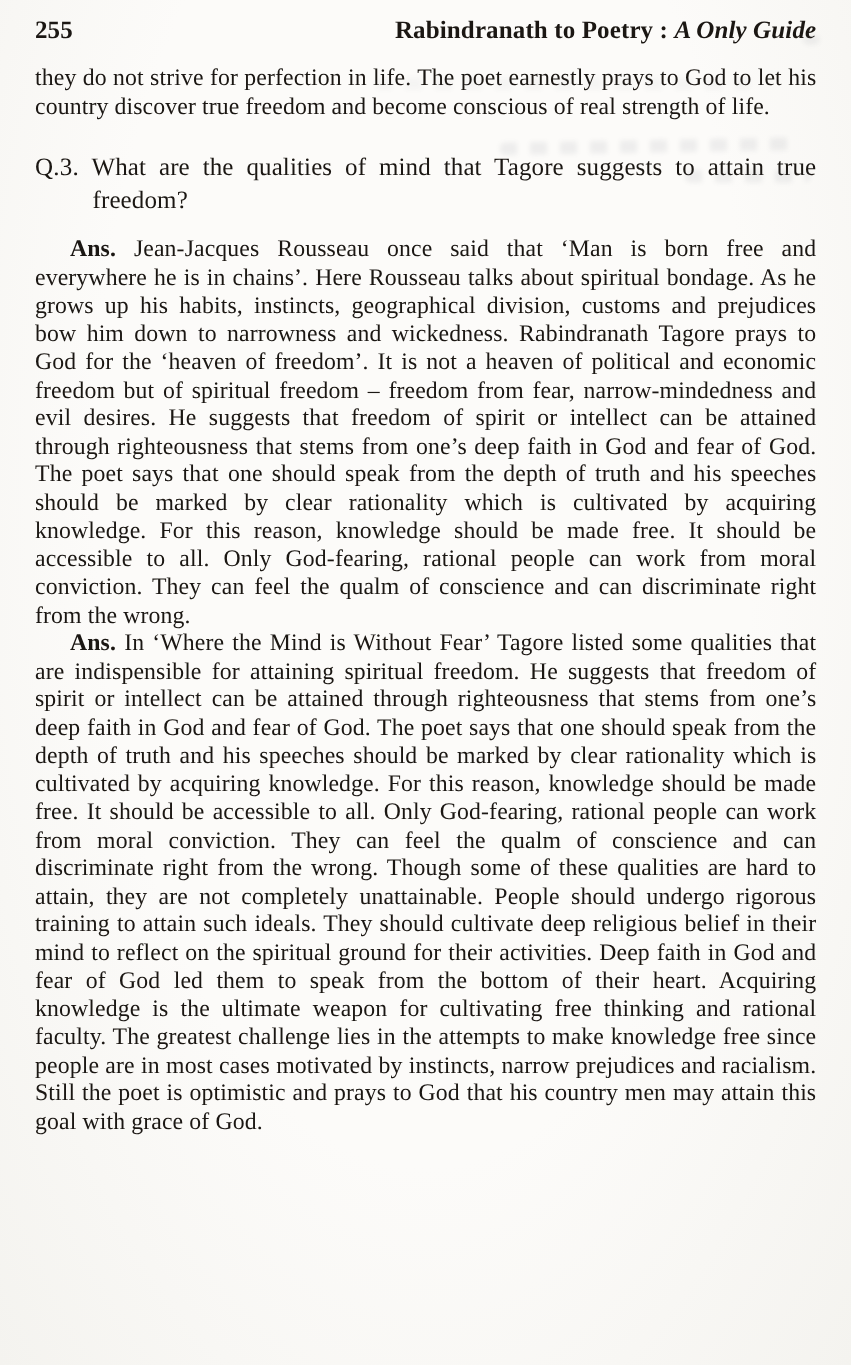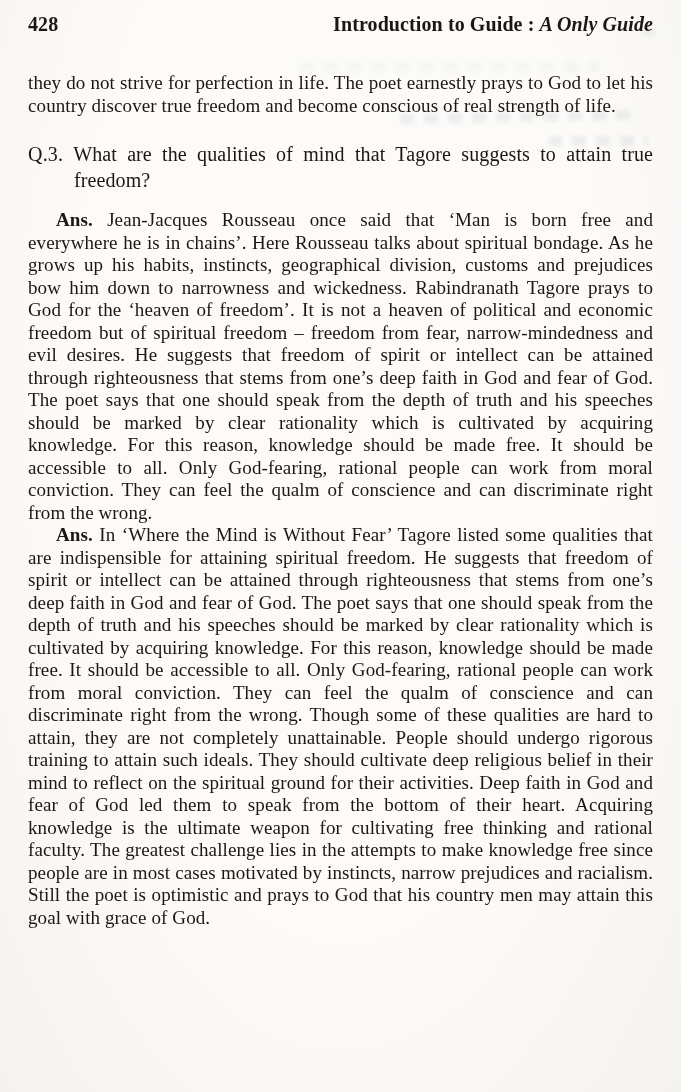"428" span.page-num { text: 428 -> 255 }
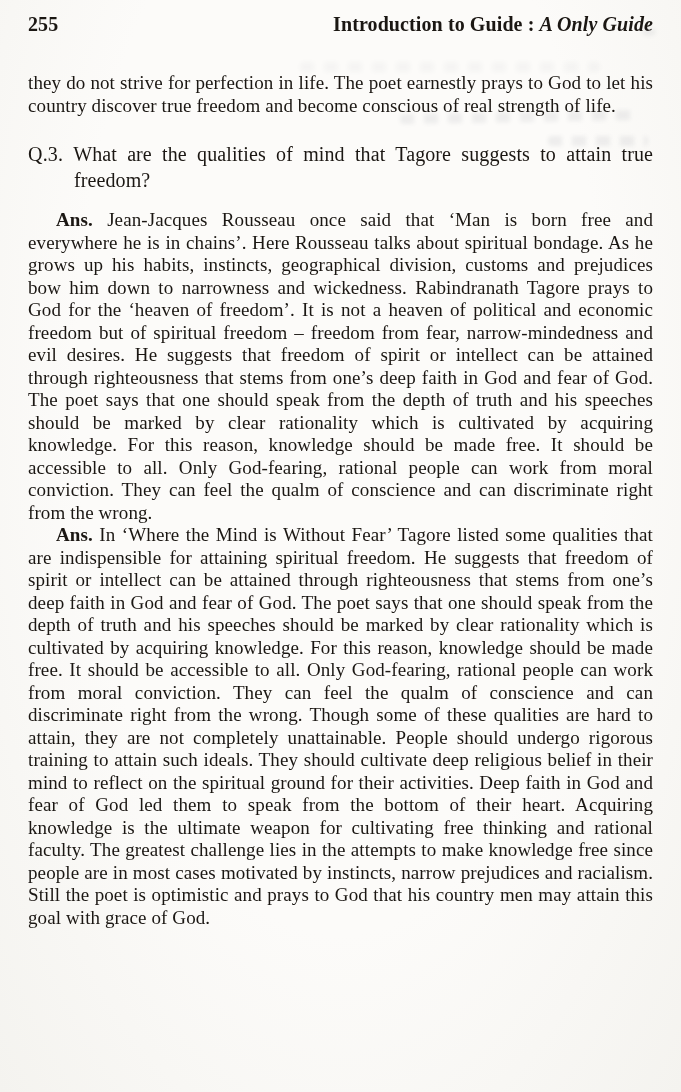"Introduction to Guide :" span { text: Introduction to Guide -> Rabindranath to Poetry }
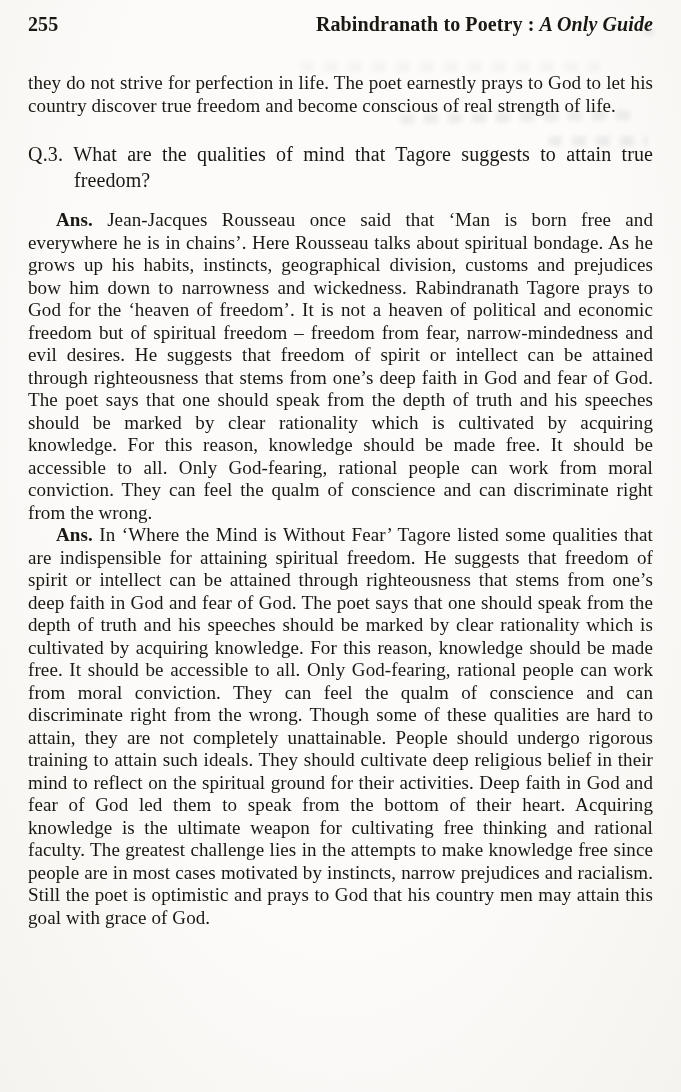"they do not strive for" p.intro { margin-top: 36px -> 16px }
